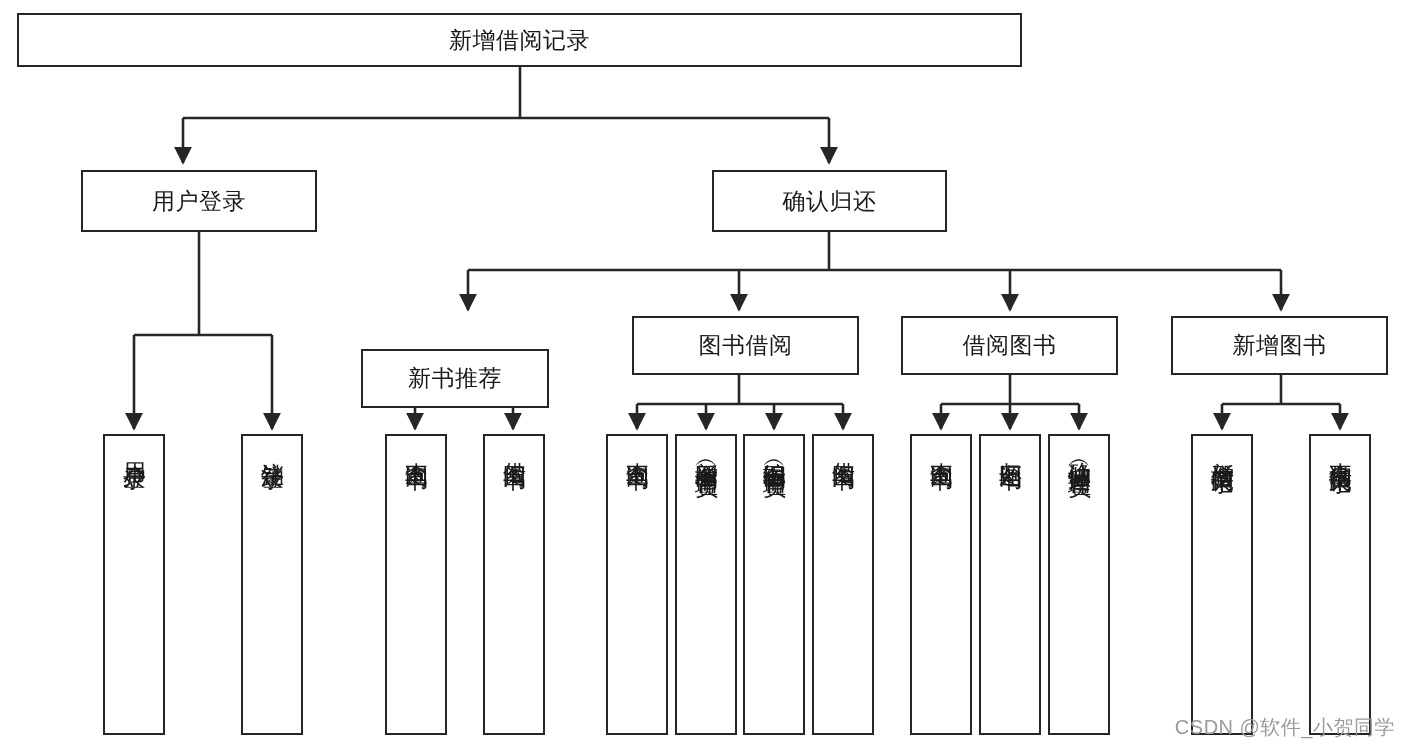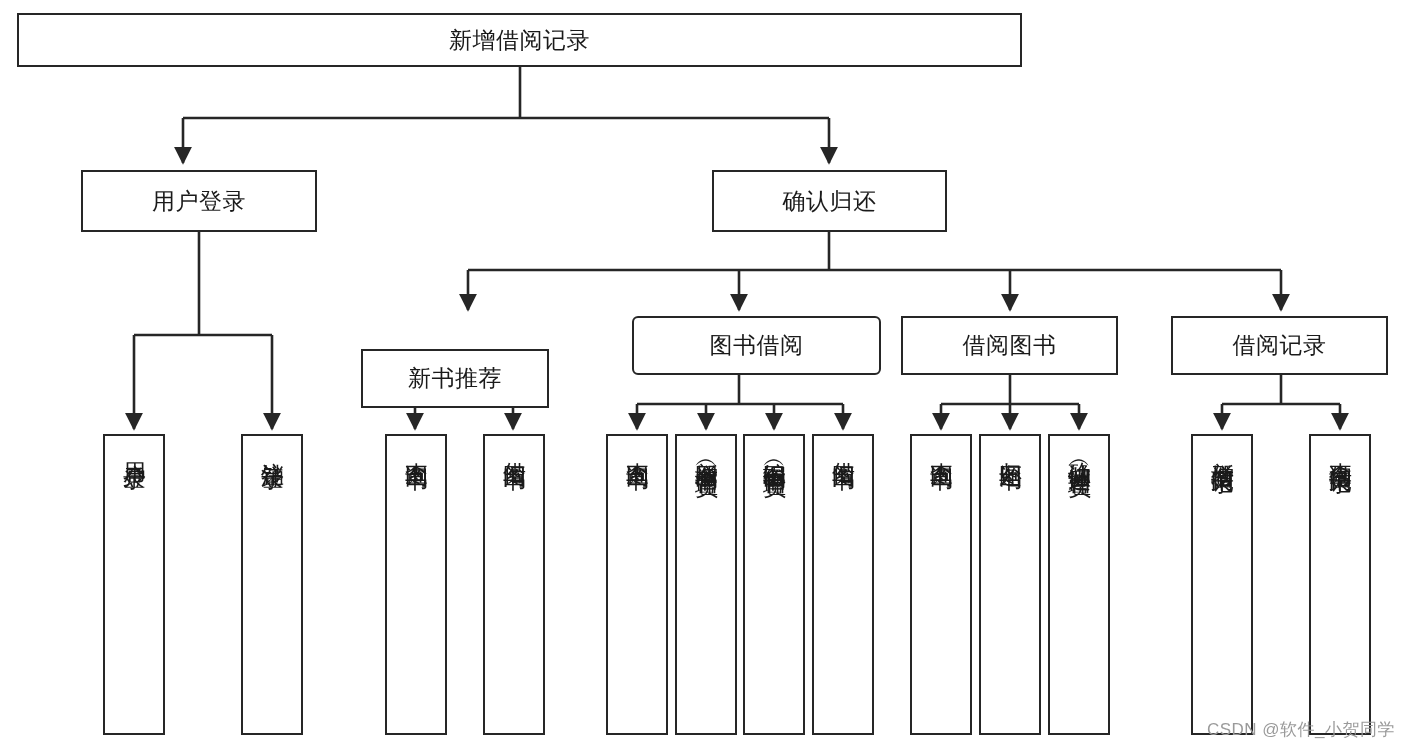"图书借阅" div.node { border-radius: 6px -> none; width: 249px -> 227px }
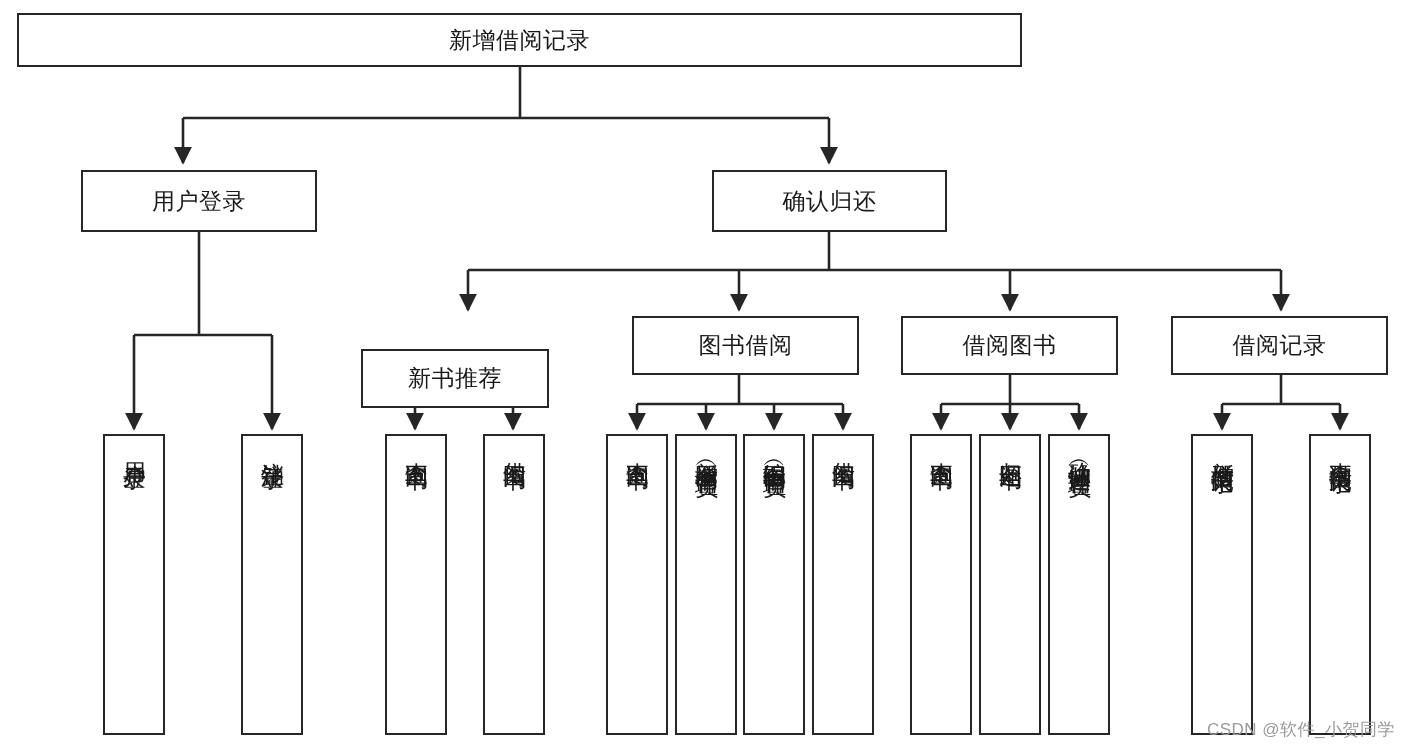"借阅记录" span.label { text: 借阅记录 -> 新增图书 }
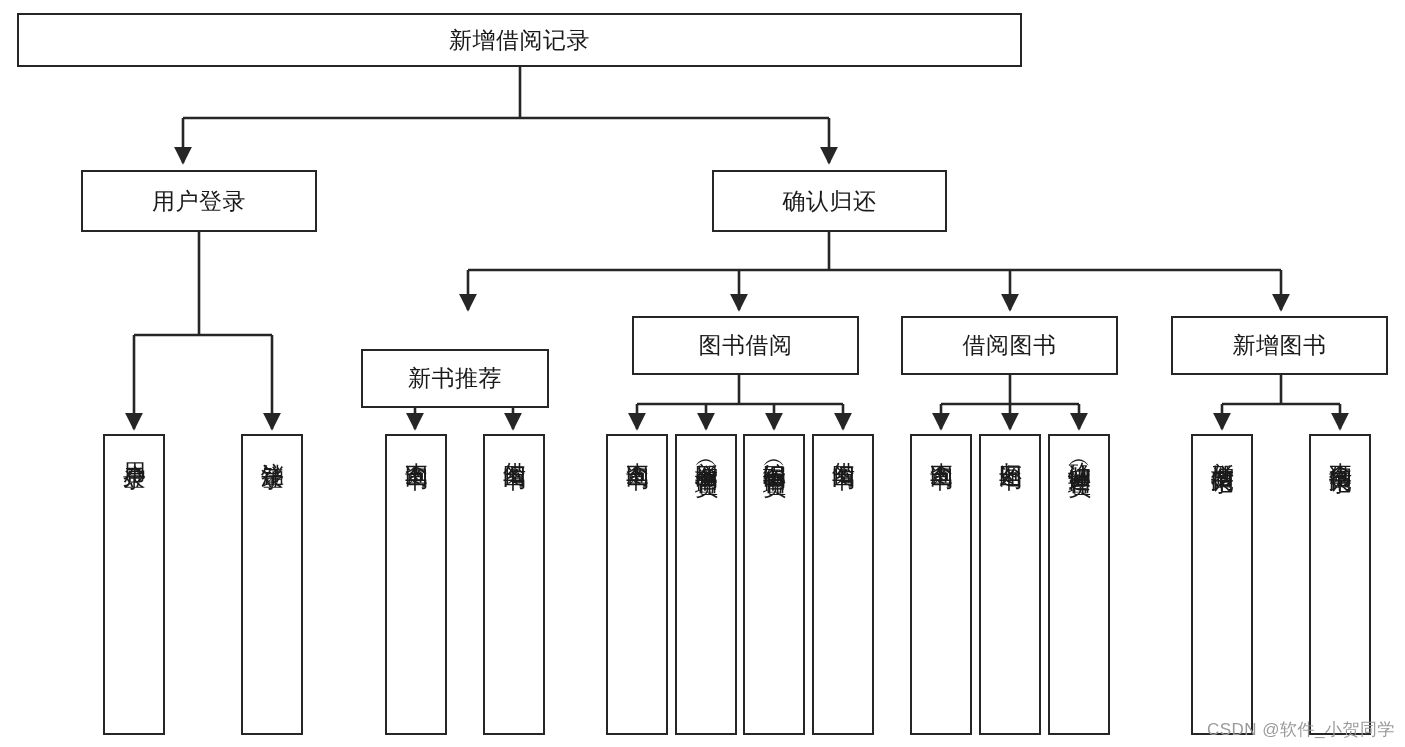"CSDN @软件_小贺同学" .watermark { font-size: 17px -> 20px }
